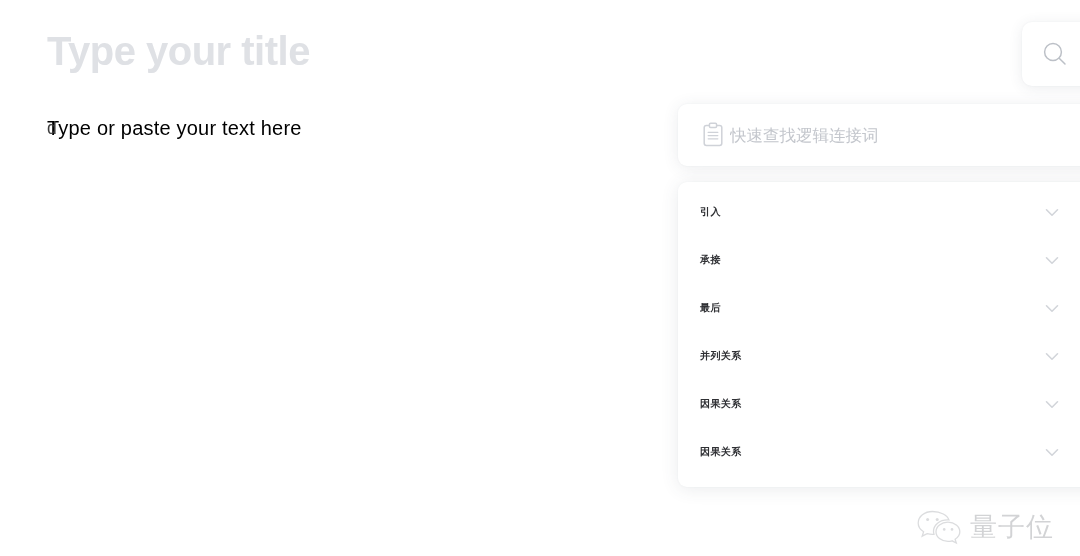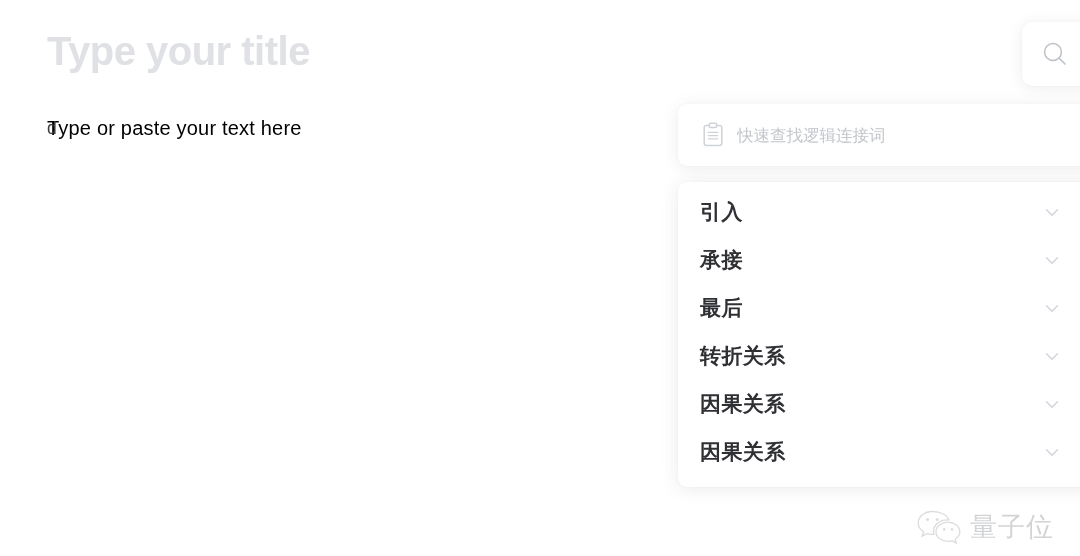"快速查找逻辑连接词" #connective-search-input { margin-left: 11px -> 4px }
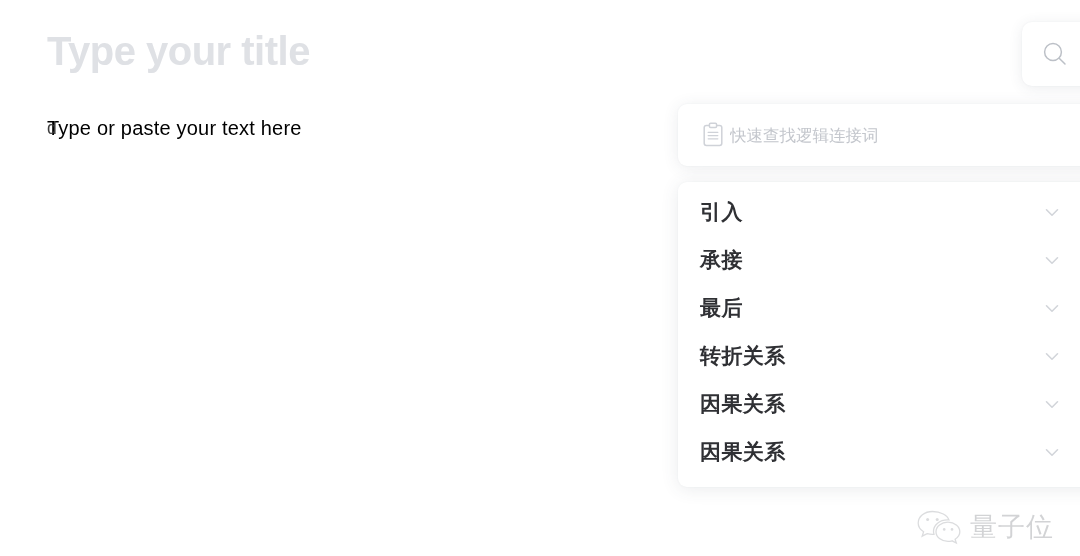"引入" .category-label { font-size: 21px -> 10px }
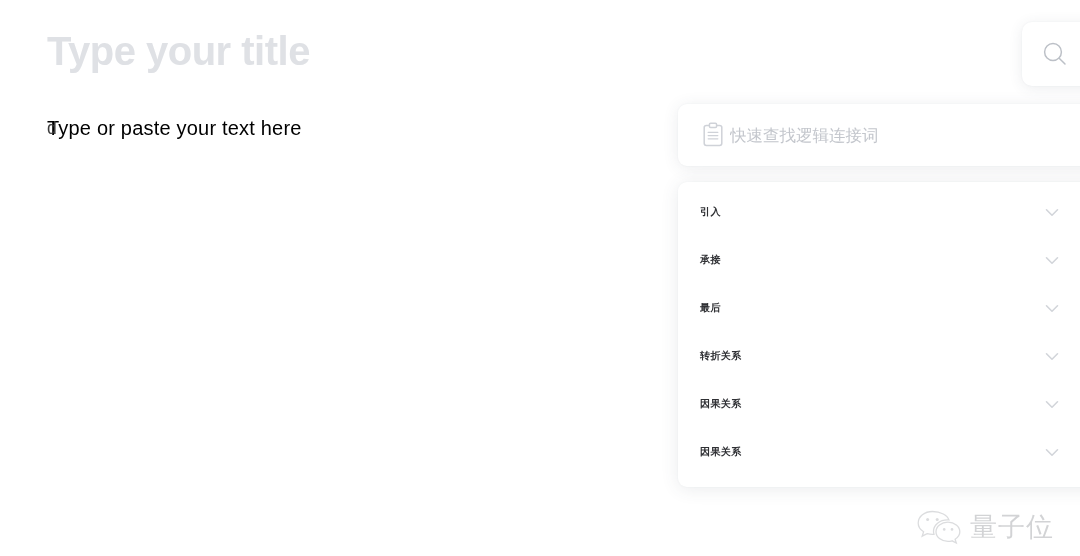"转折关系" span.category-label { text: 转折 -> 并列 }
